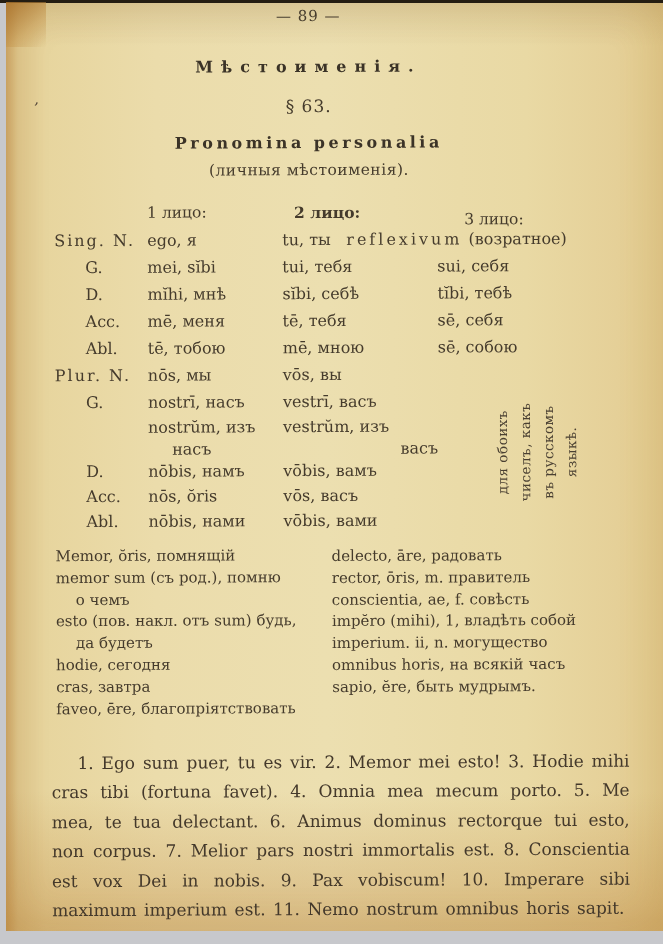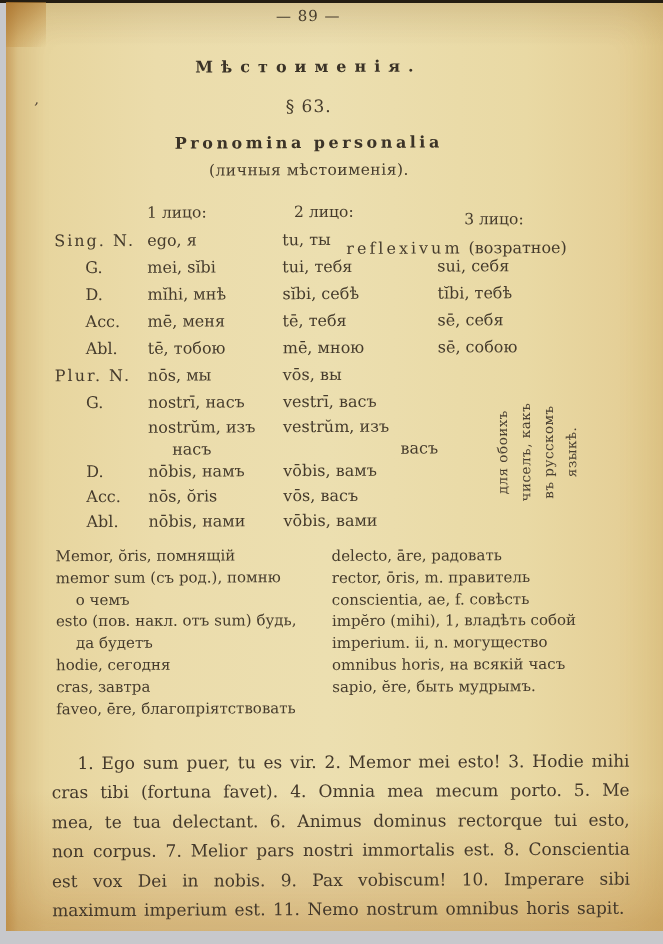"2 лицо:" .col-headers .h2 { font-weight: none -> bold }
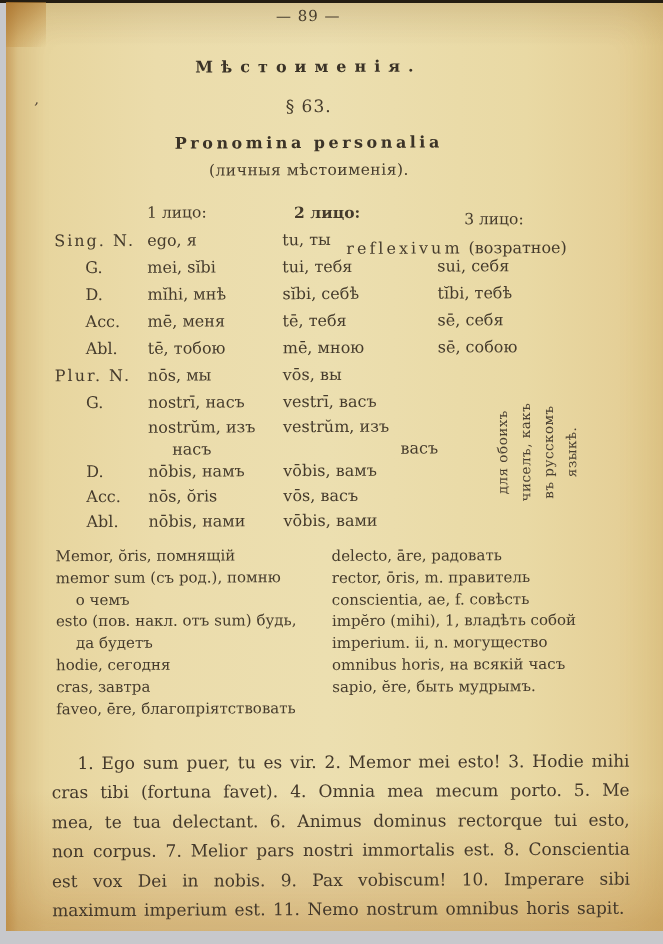"reflexivum (возратное)" .reflex { margin-top: 9px -> none }
